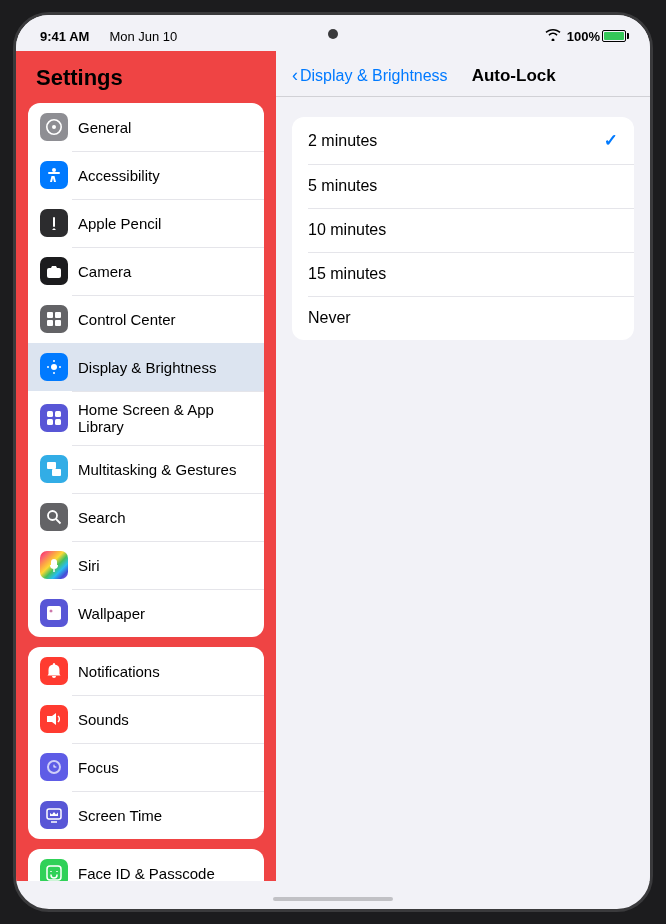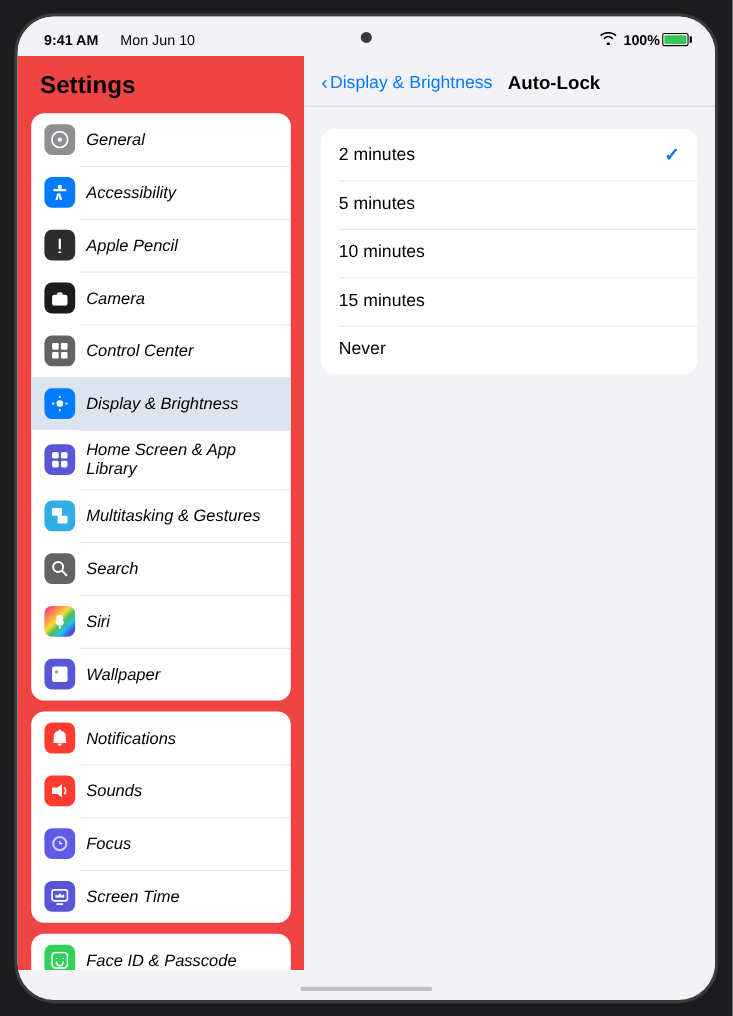"Auto-Lock" .detail-title { margin-left: 8px -> 18px }
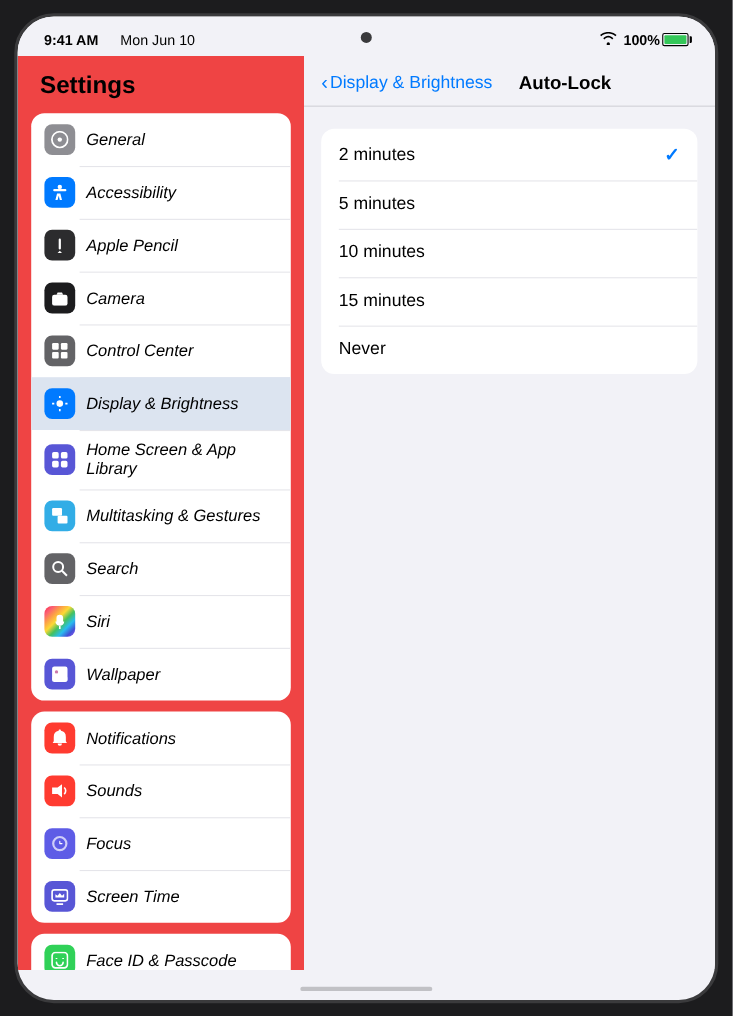"General" .sidebar-item-label { font-style: italic -> none }
